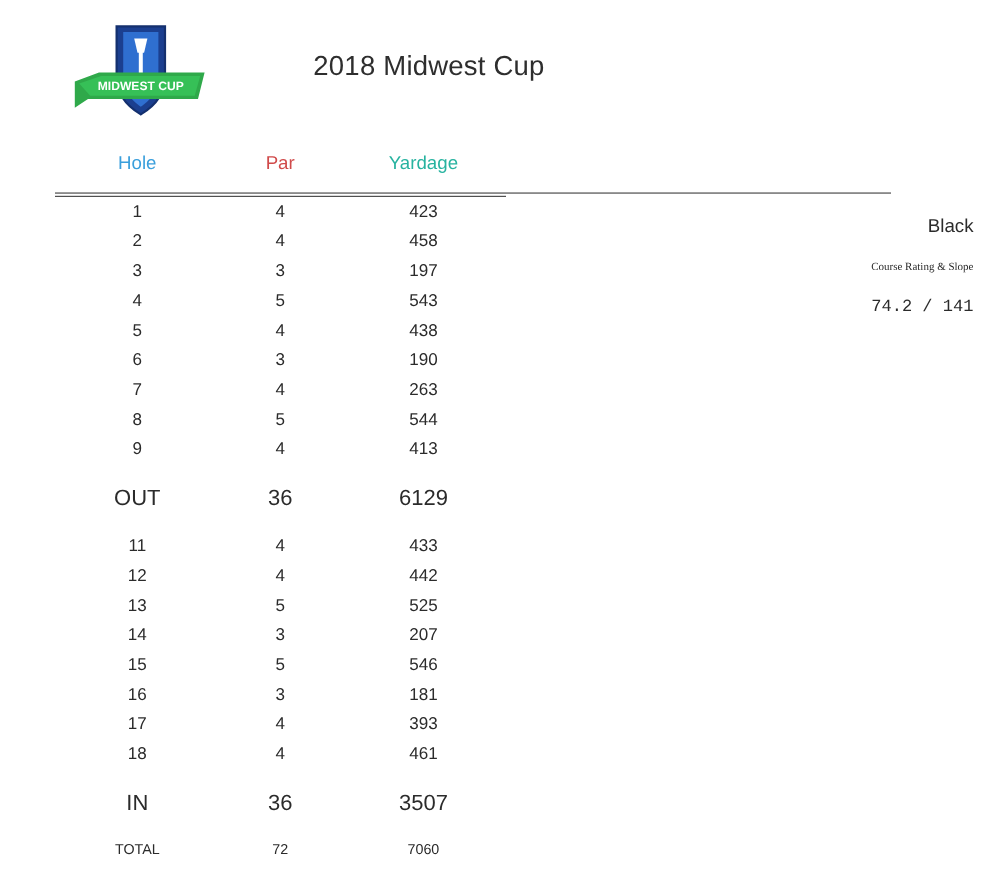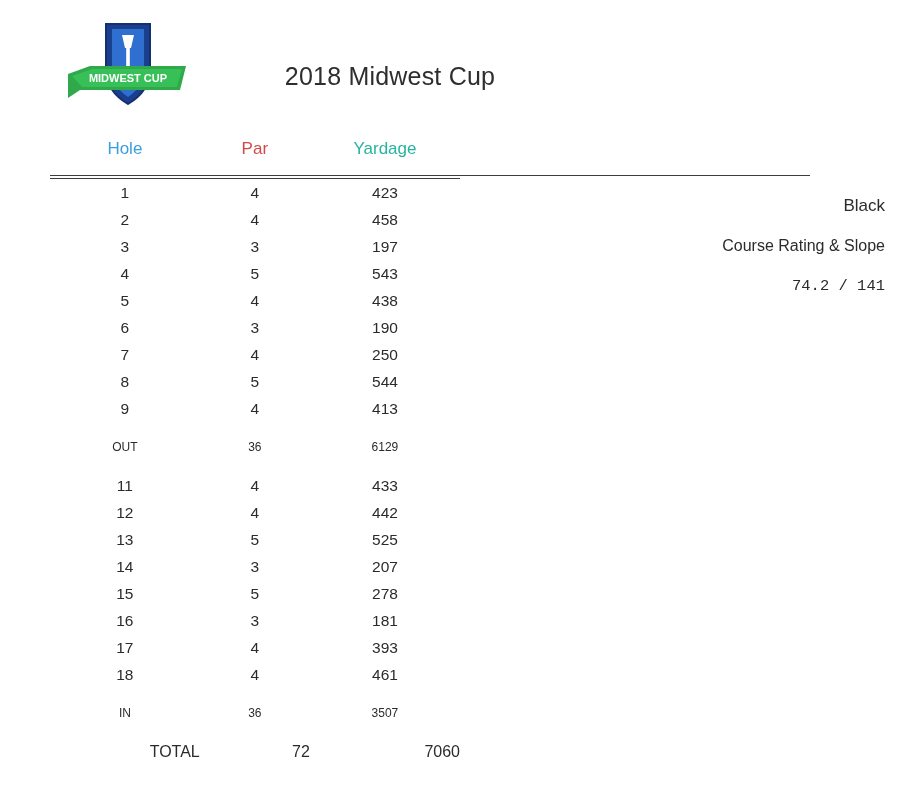"2018 Midwest Cup" .page-title { margin-top: 16px -> none }
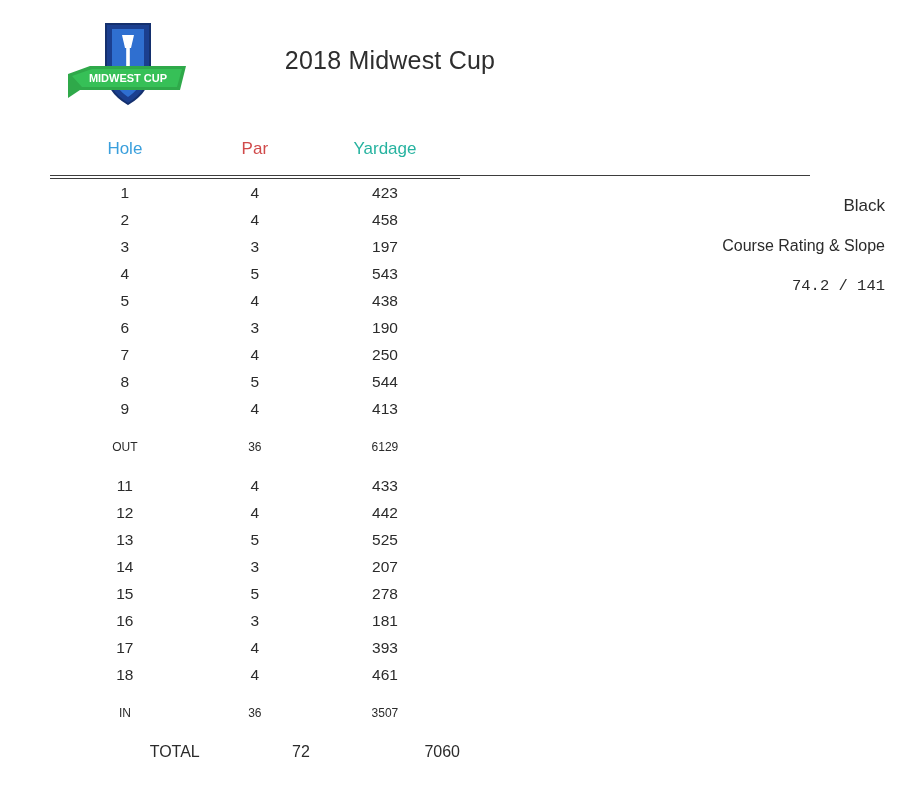"Course Rating & Slope" .info .rating-label { font-family: none -> Liberation Serif, serif; font-size: 16px -> 10px }
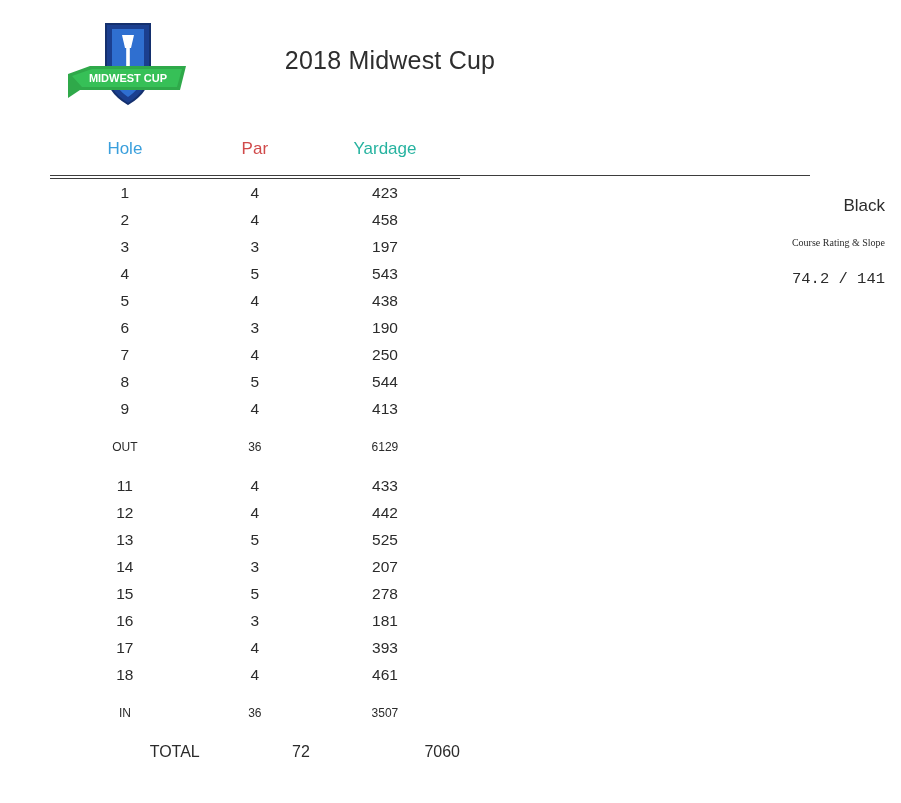"250" td { text: 250 -> 263 }
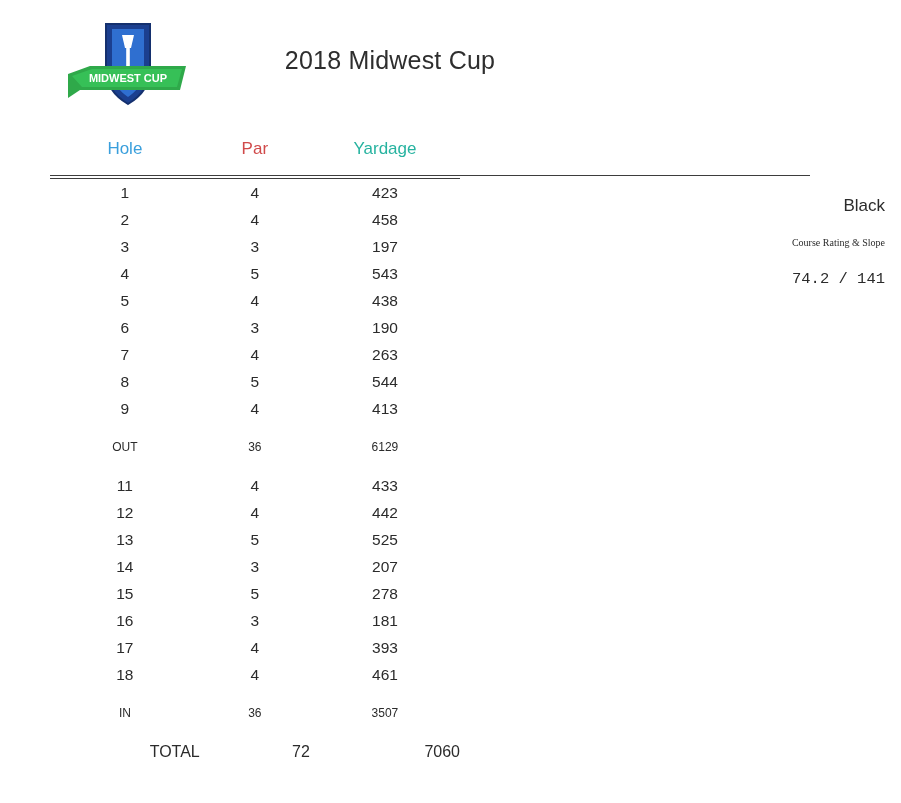"OUT" tr.summary td { font-size: 12px -> 20px }
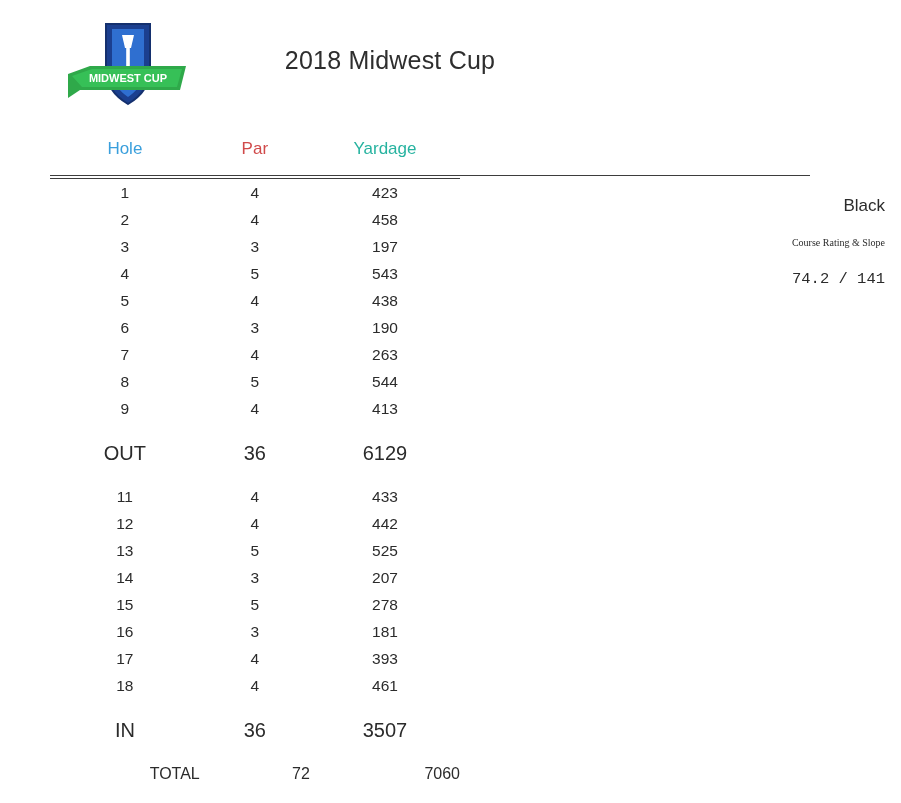"278" td { text: 278 -> 546 }
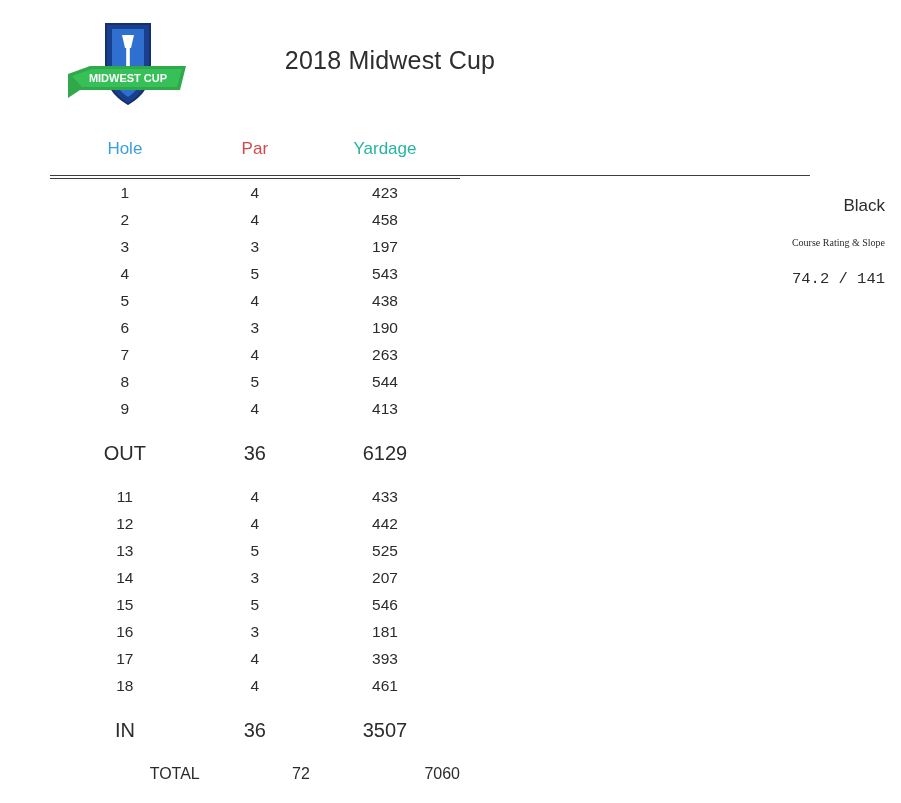"TOTAL" tr.total td { font-size: 16px -> 13px; text-align: right -> none }
